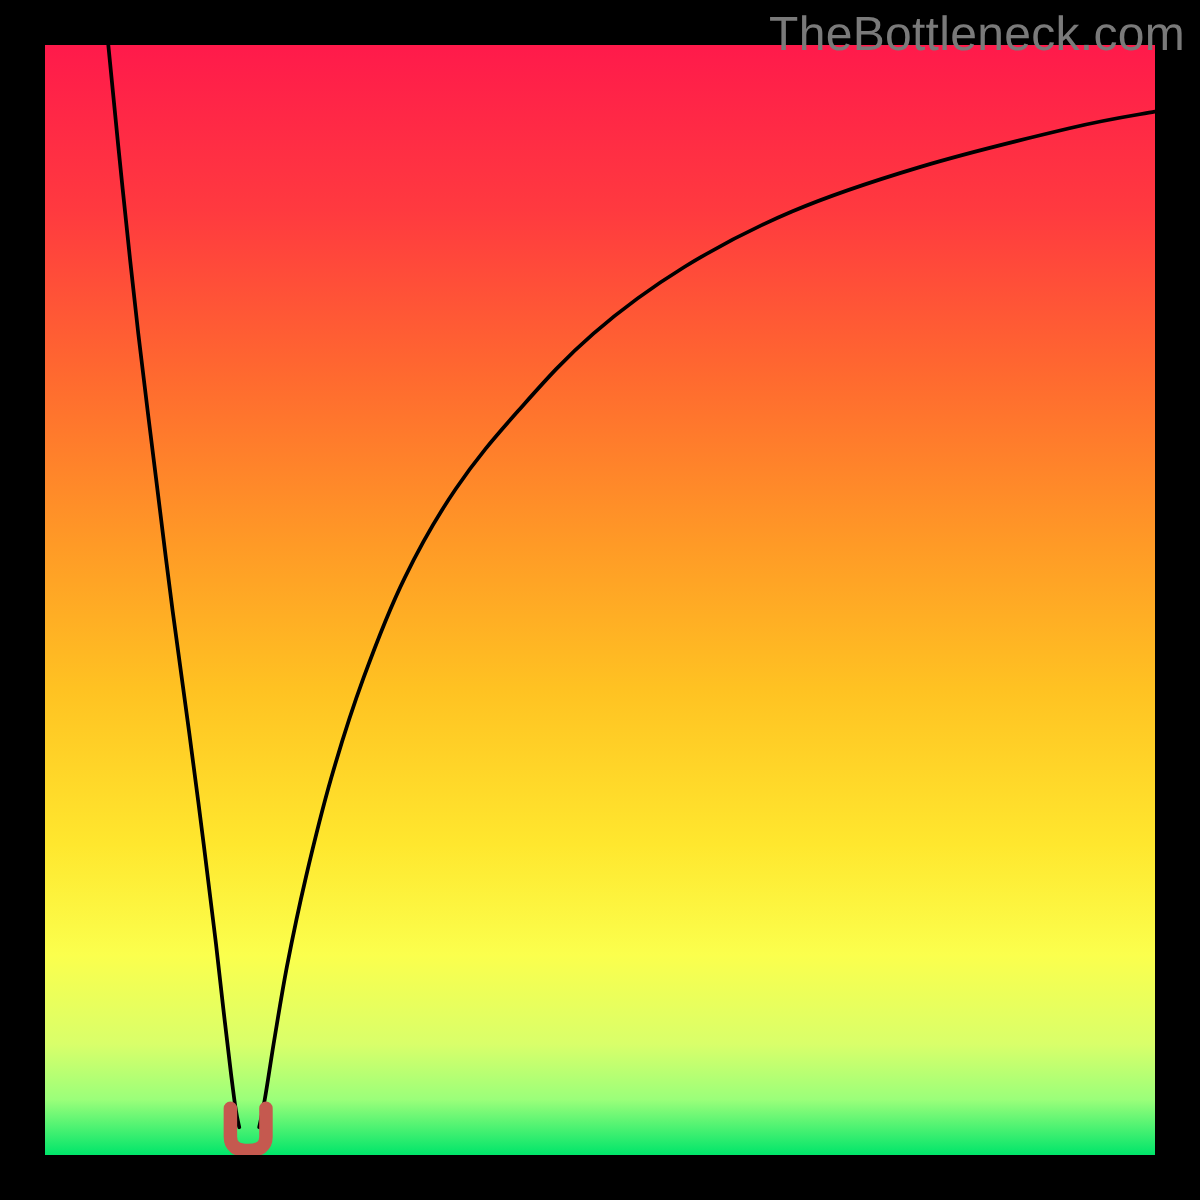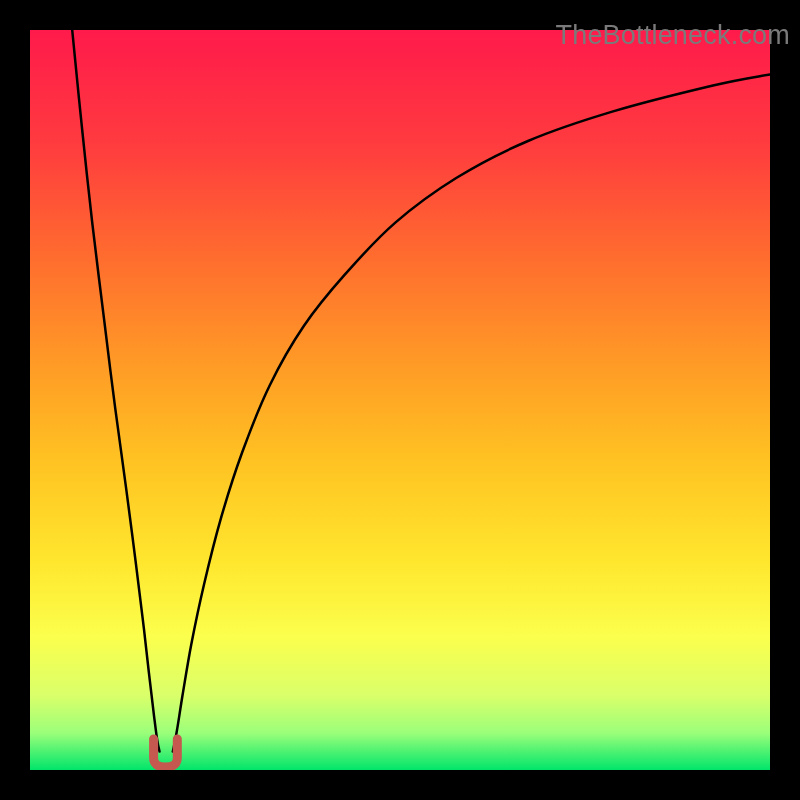"TheBottleneck.com" .watermark { font-size: 27px -> 32px; top: 20px -> 4px }
